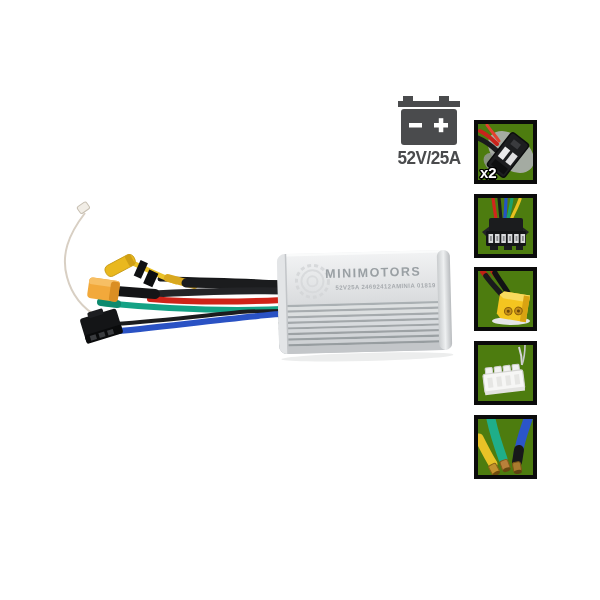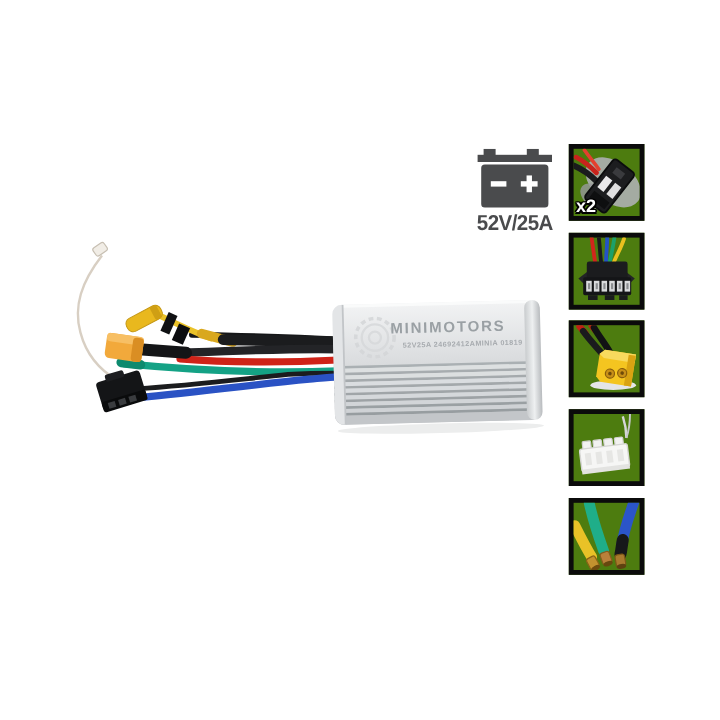"52V/25A" .spec-badge { top: 124px -> 96px }
